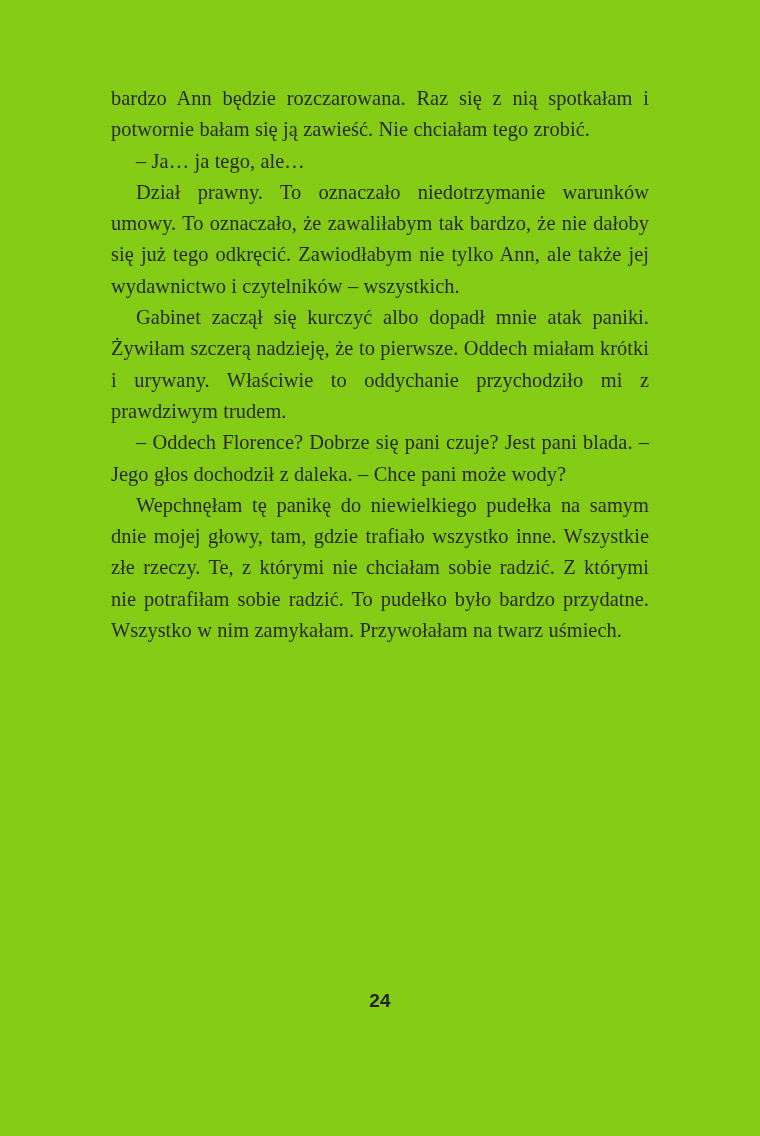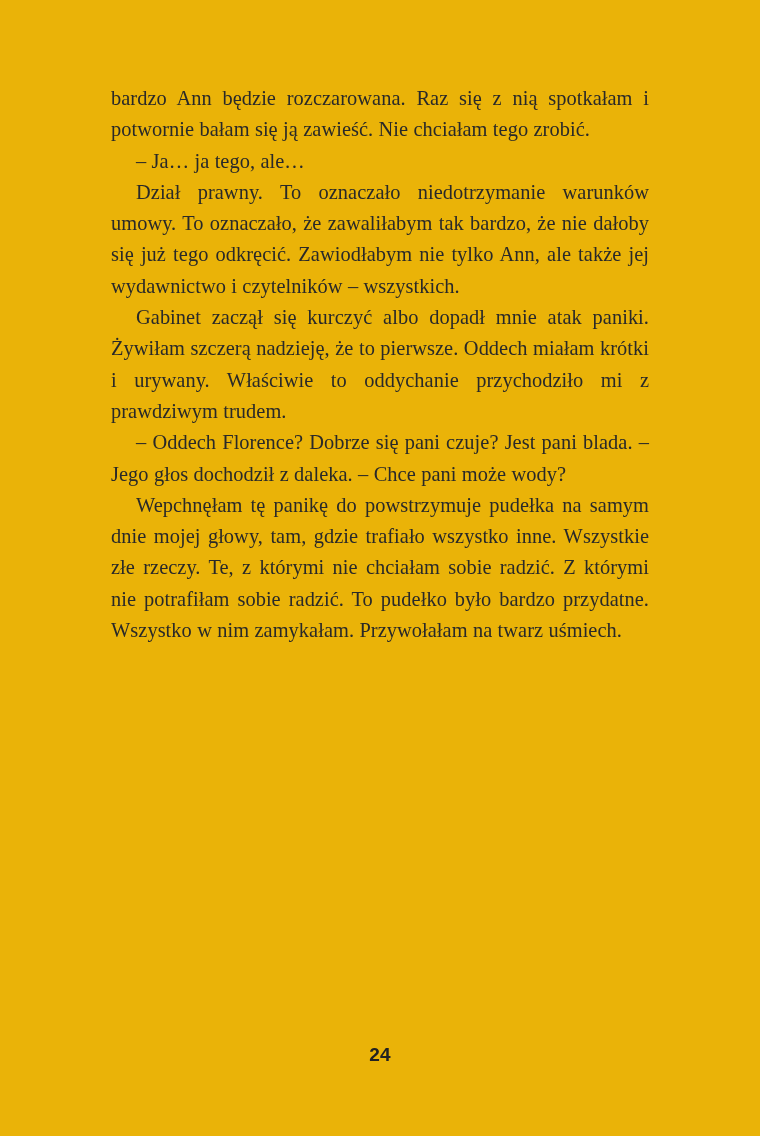"bardzo Ann będzie rozczarowana. Raz" .page { background: #eab308 -> #84cc16 }
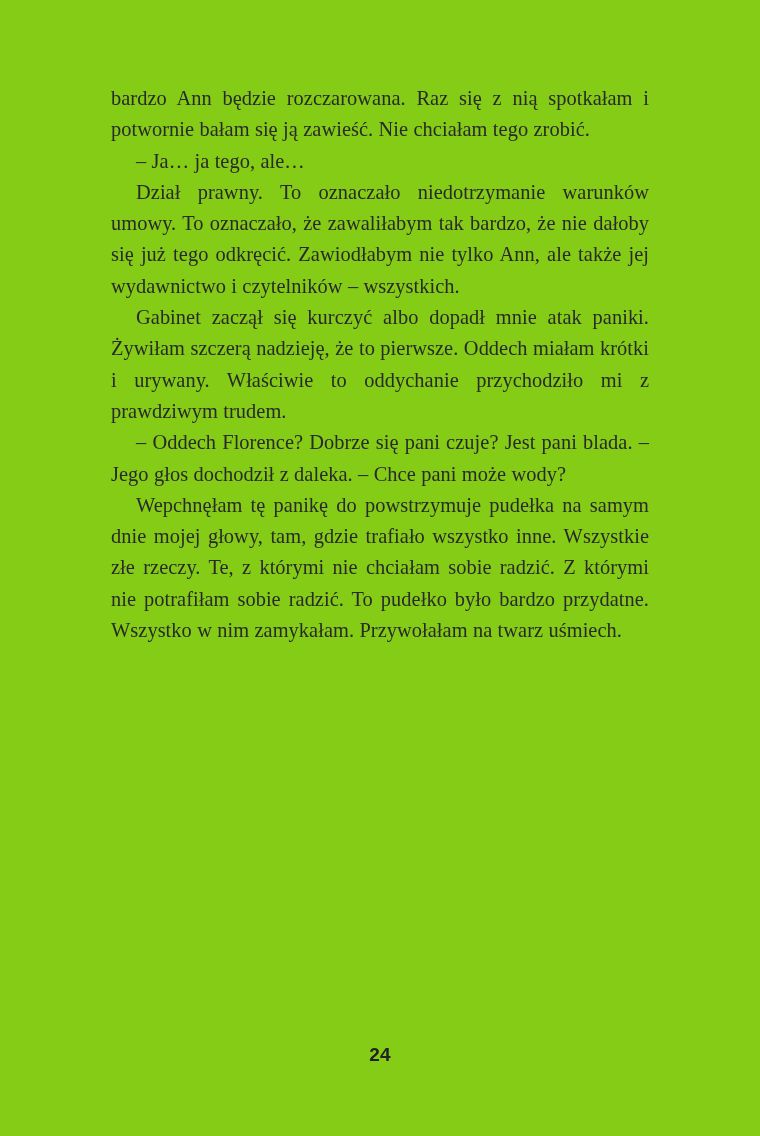"Wepchnęłam tę panikę do powstrzymuje" p.para { text: powstrzymuje -> niewielkiego }
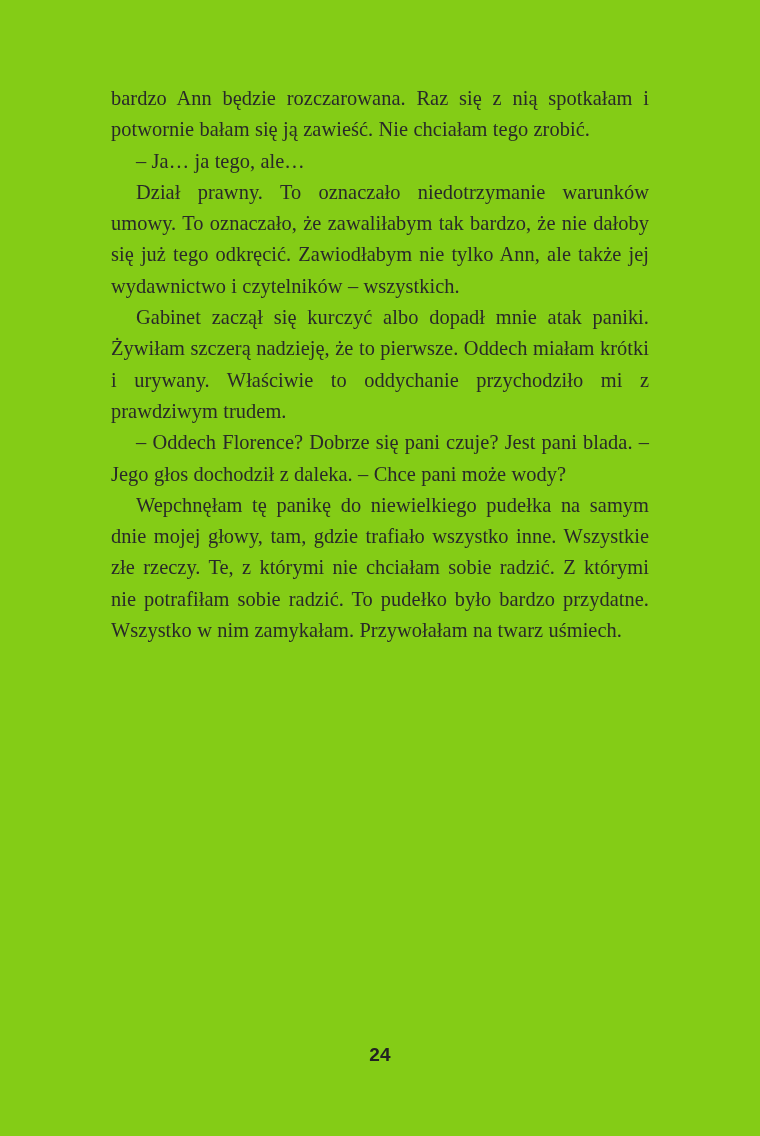"24" .page-number { top: 1044px -> 990px }
